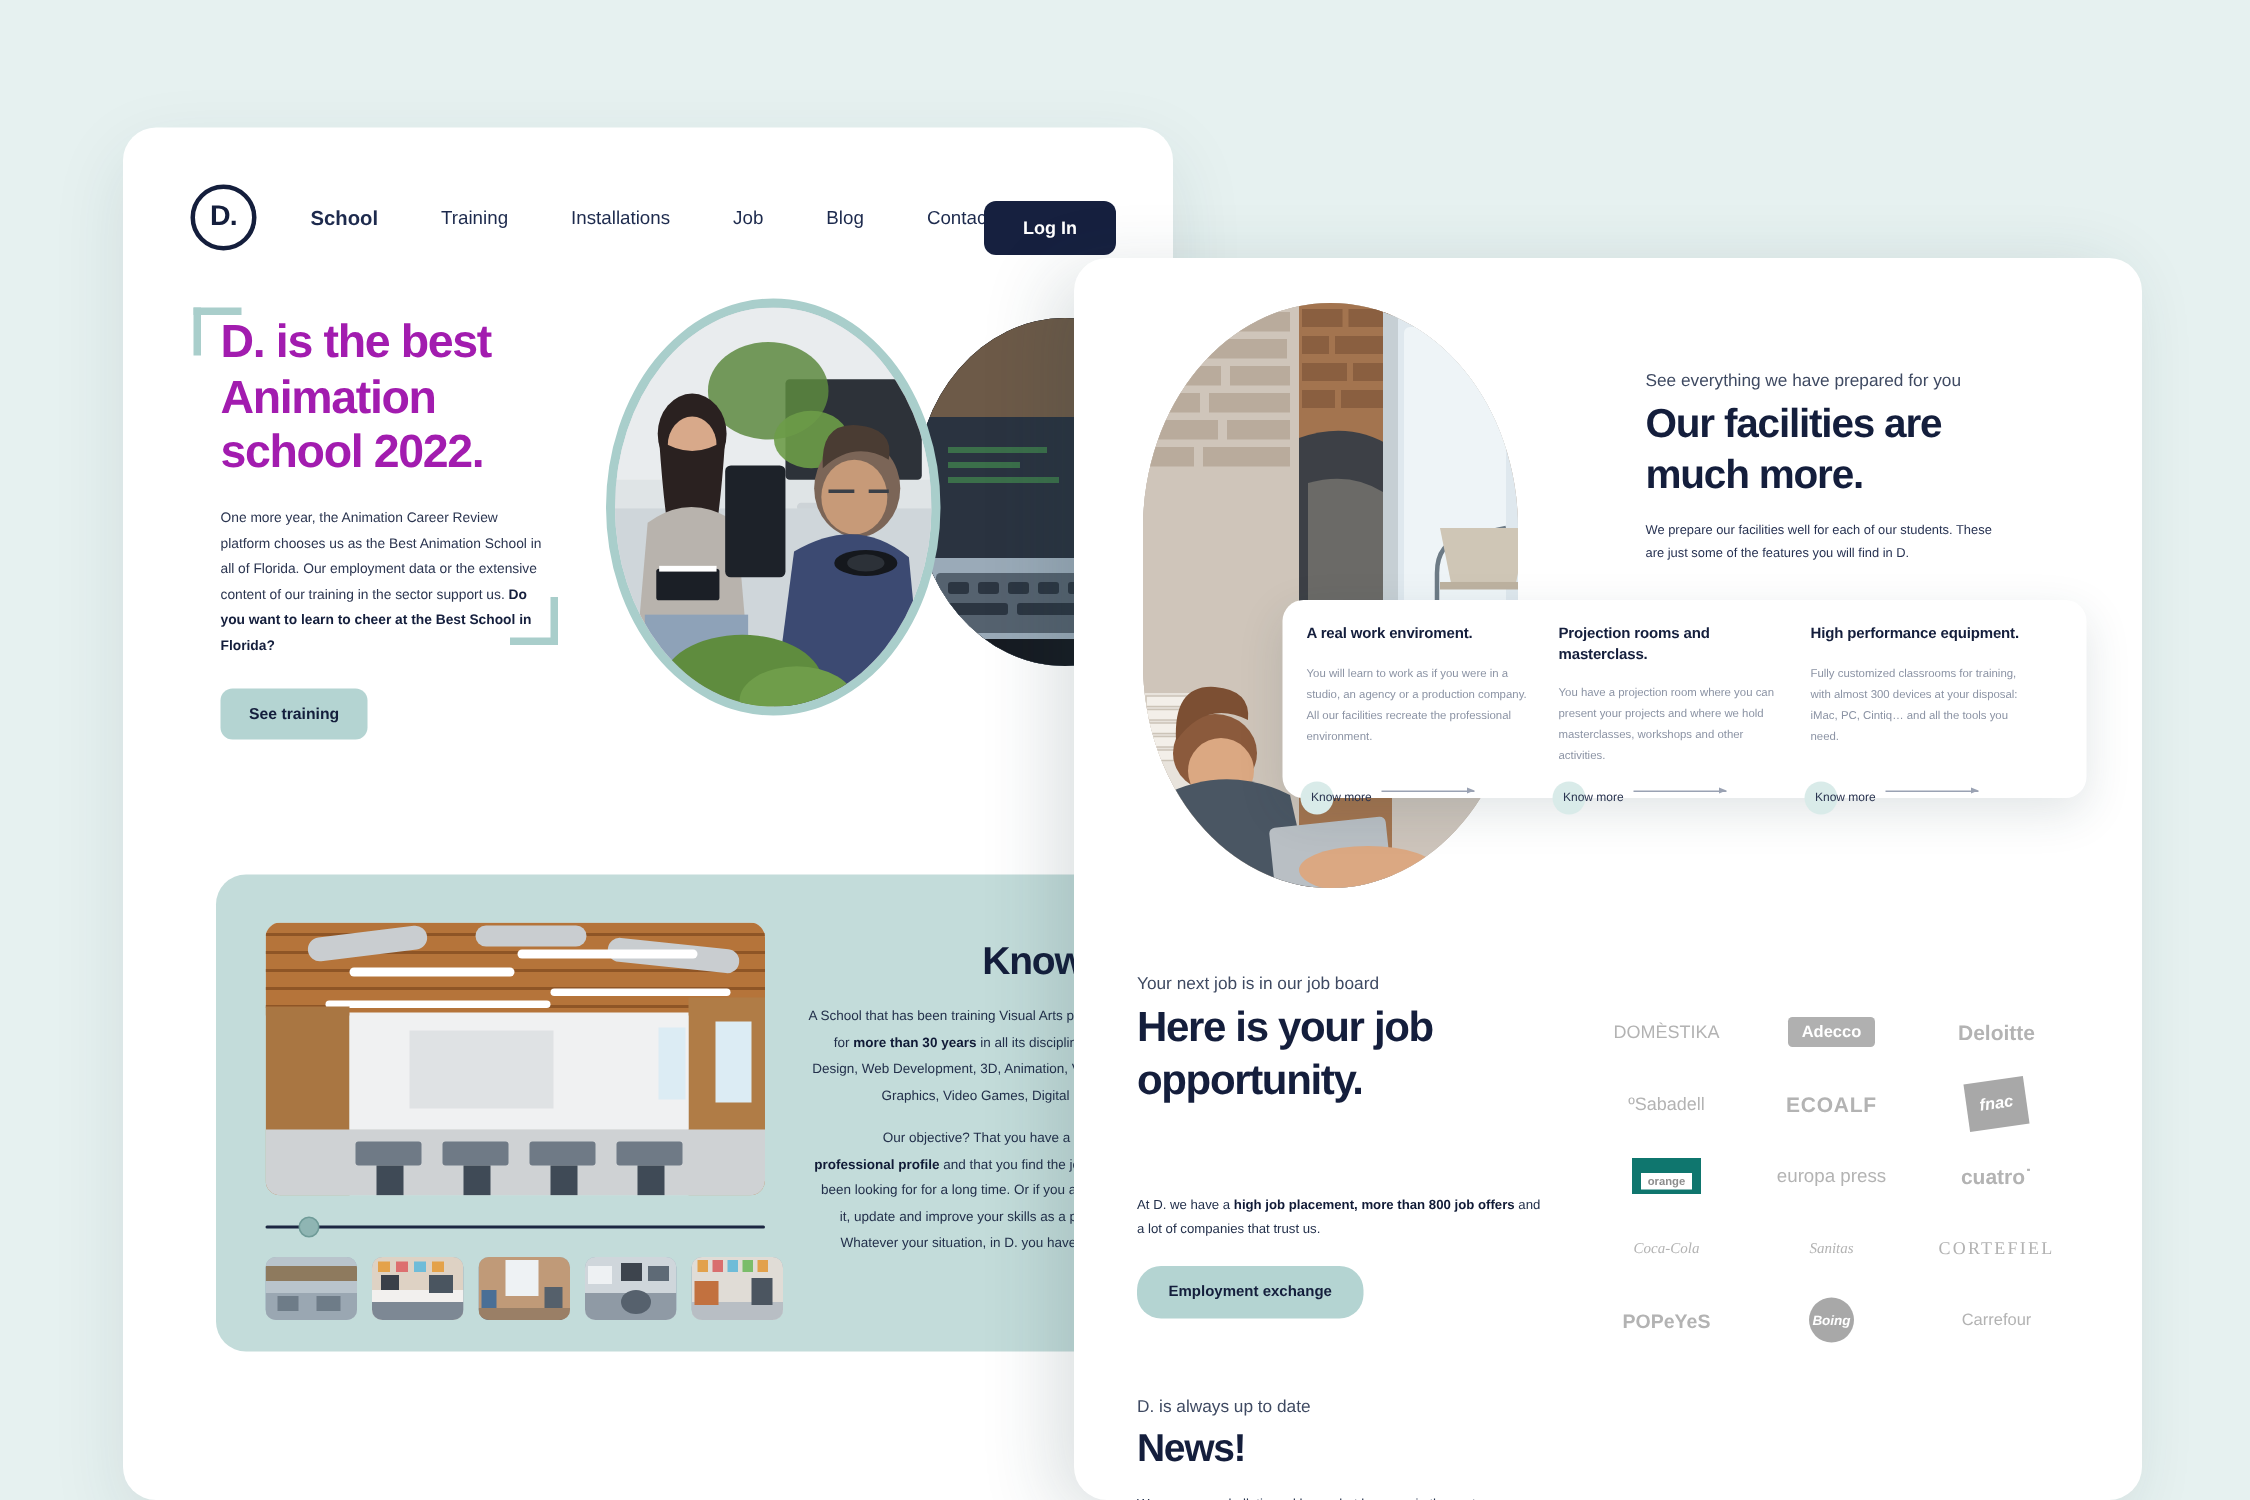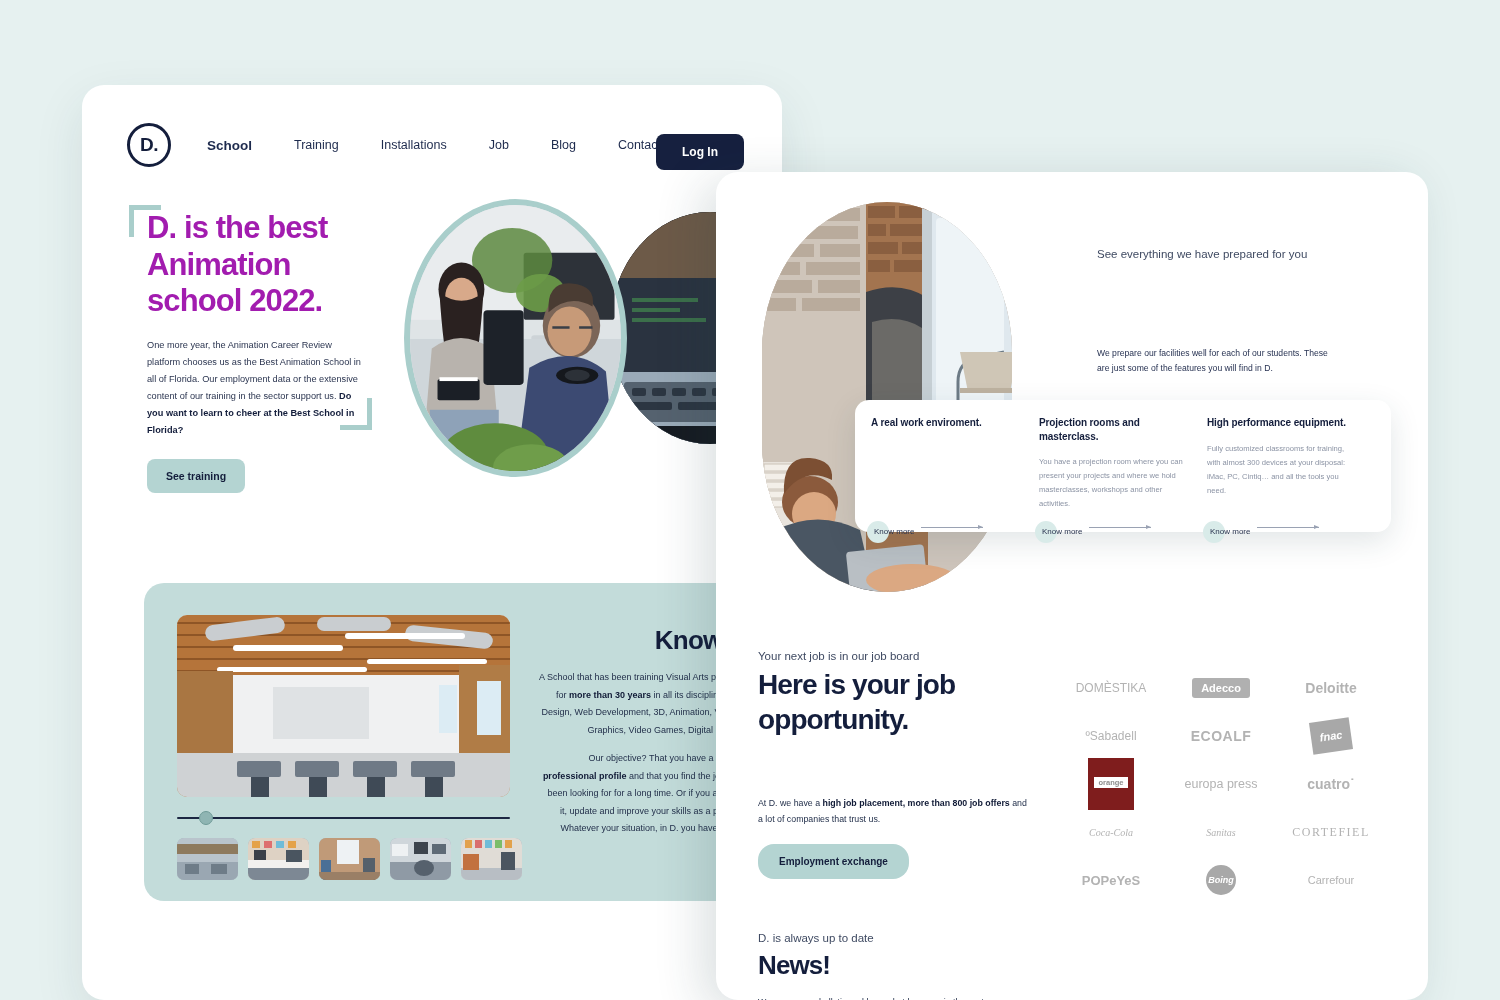"Our facilities are much more." h2 { html: none -> <h2>Our facilities are much more.</h2> }
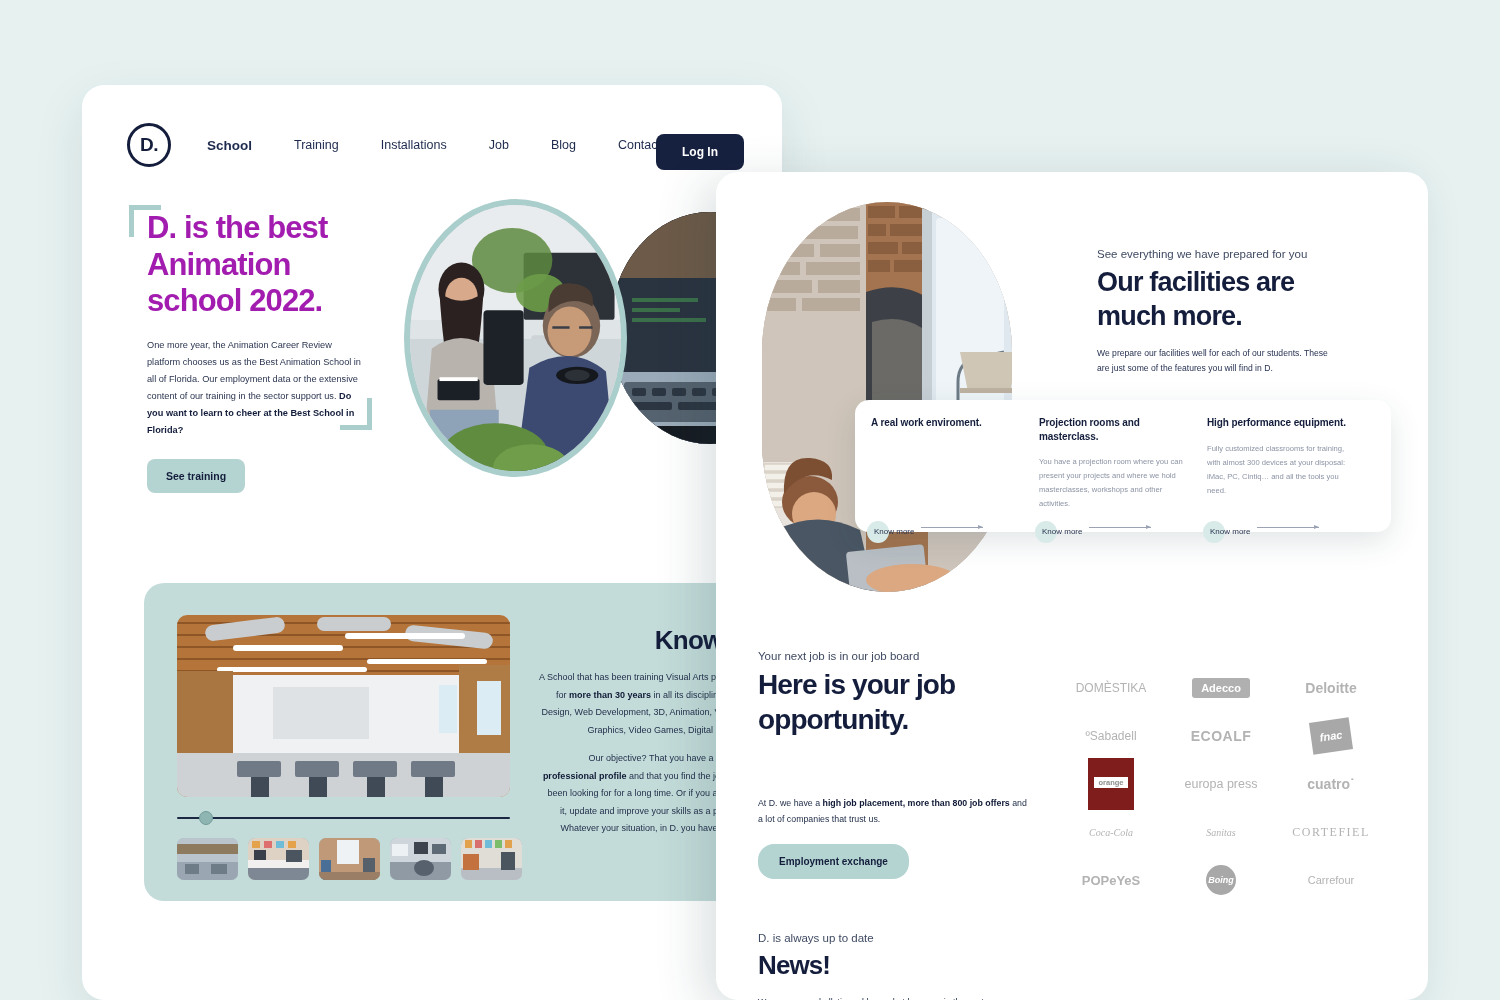"You will learn to work" p { html: none -> <p>You will learn to work as if you were in a studio, an agency or a production company. All our facilities recreate the professional environment.</p> }
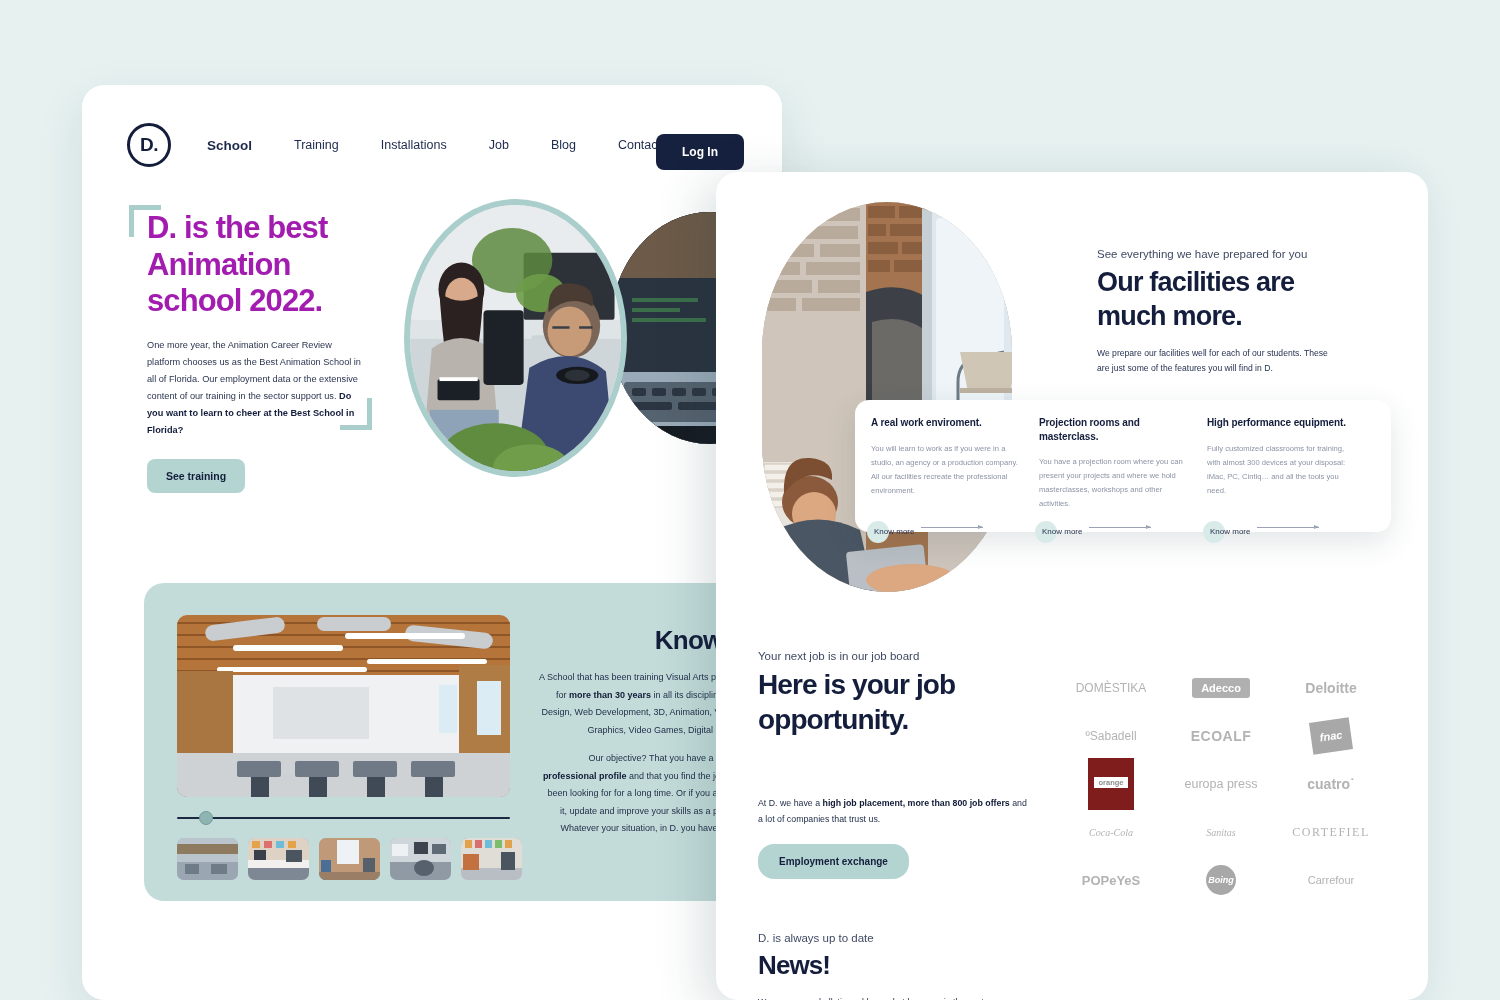"orange" .lg-orange { align-items: center -> flex-end; background: #7f1d1d -> #0f766e; height: 52px -> 24px }
